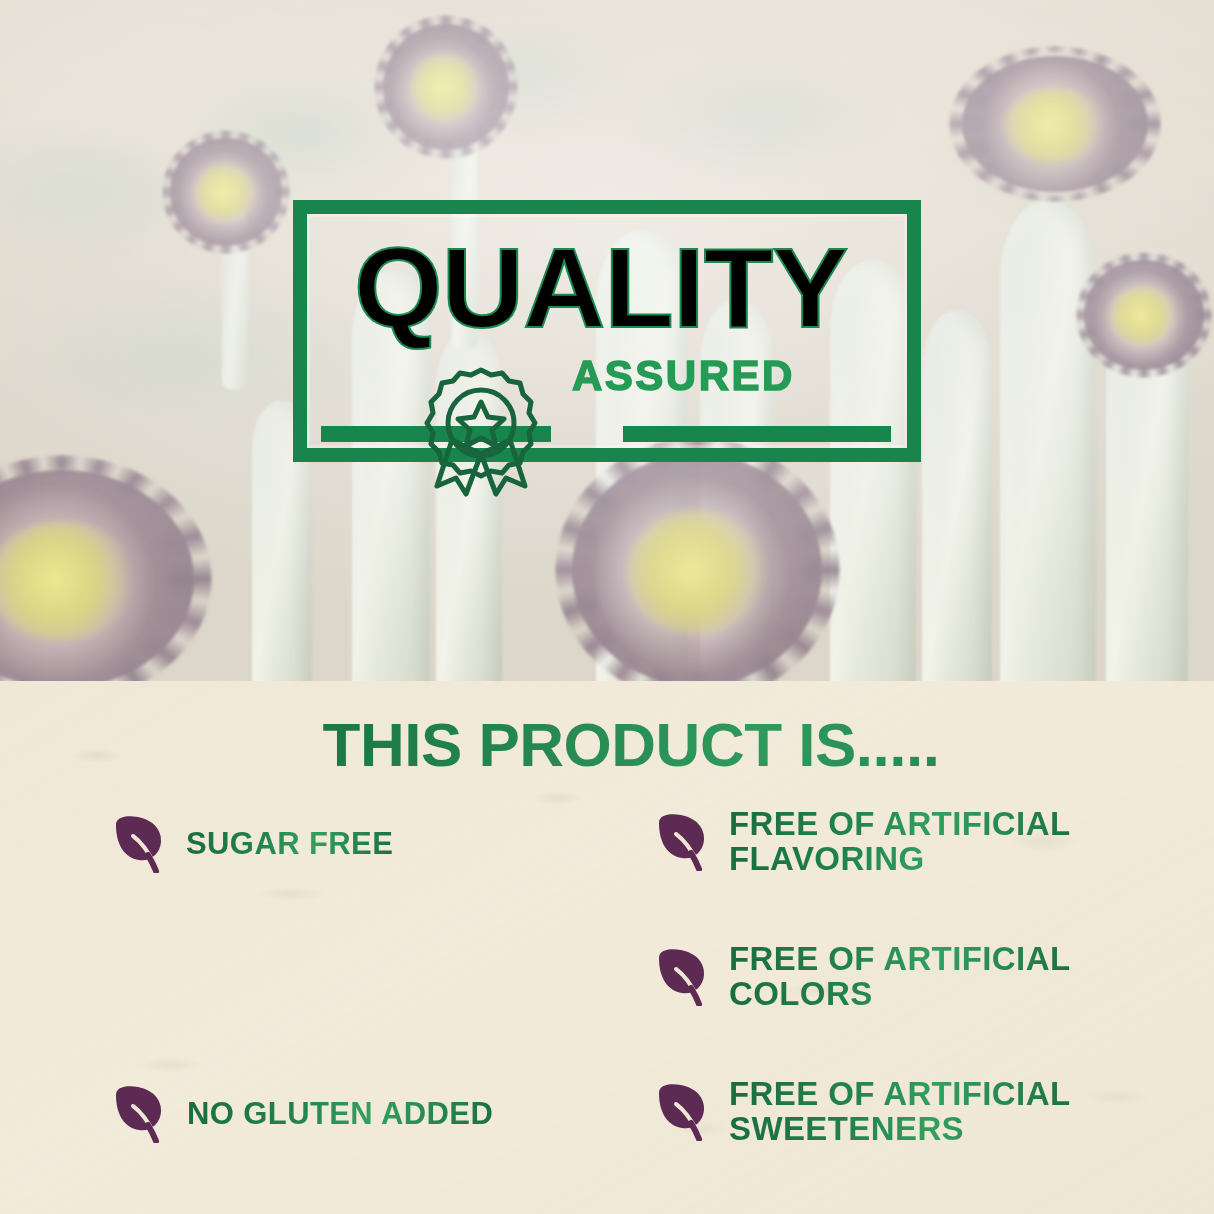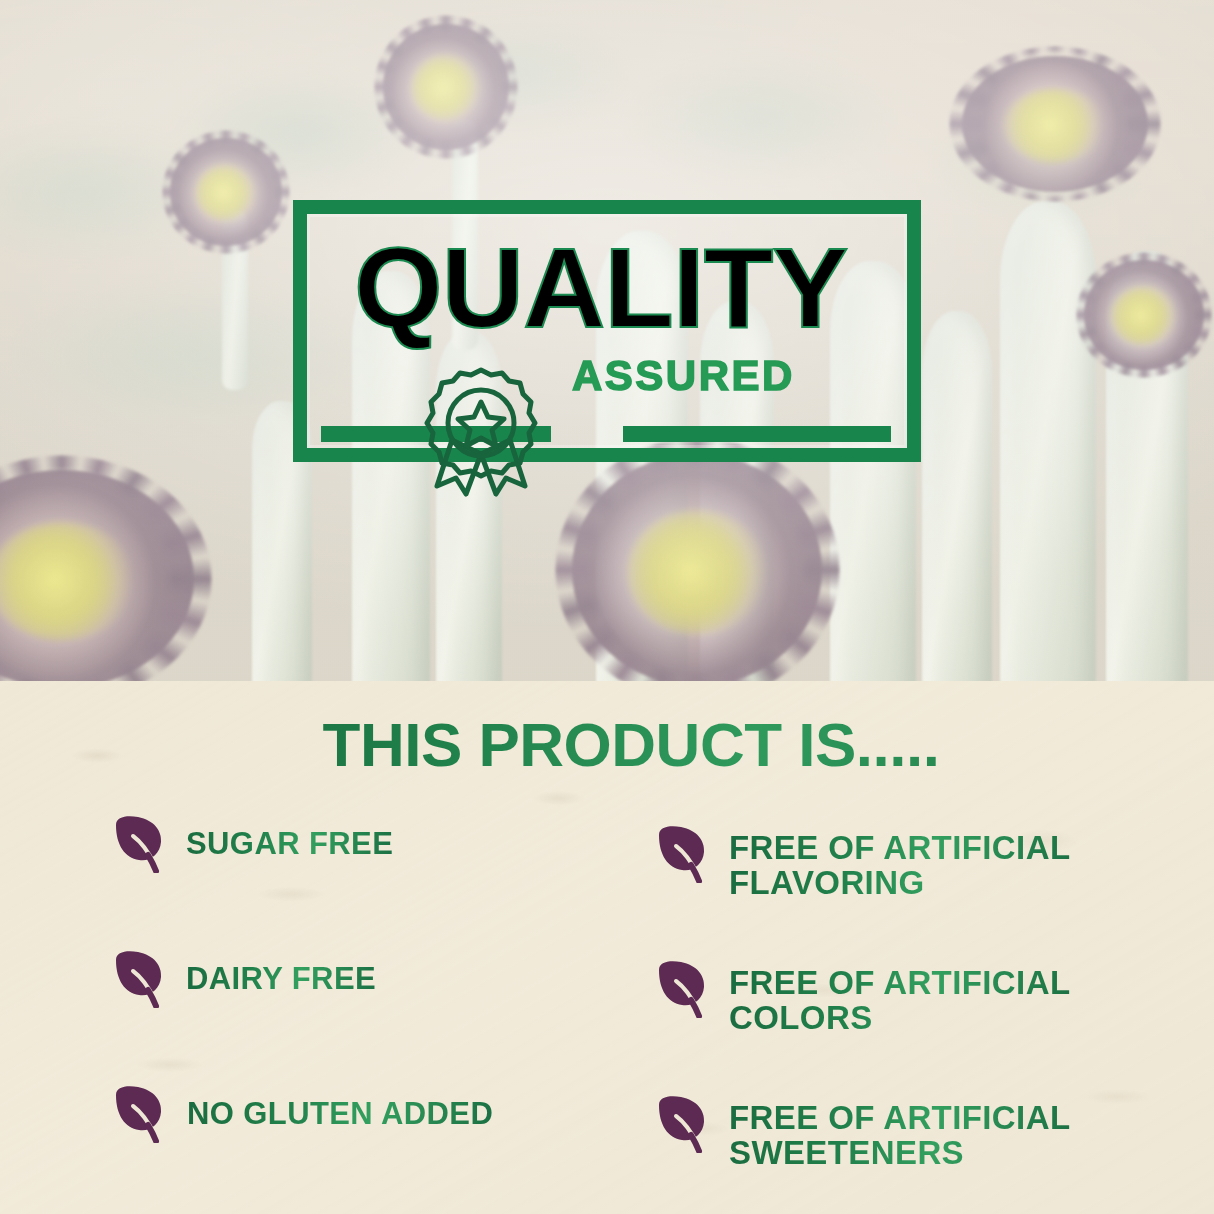"FREE OF ARTIFICIAL" .row.c1 .label { margin-top: 24px -> none }
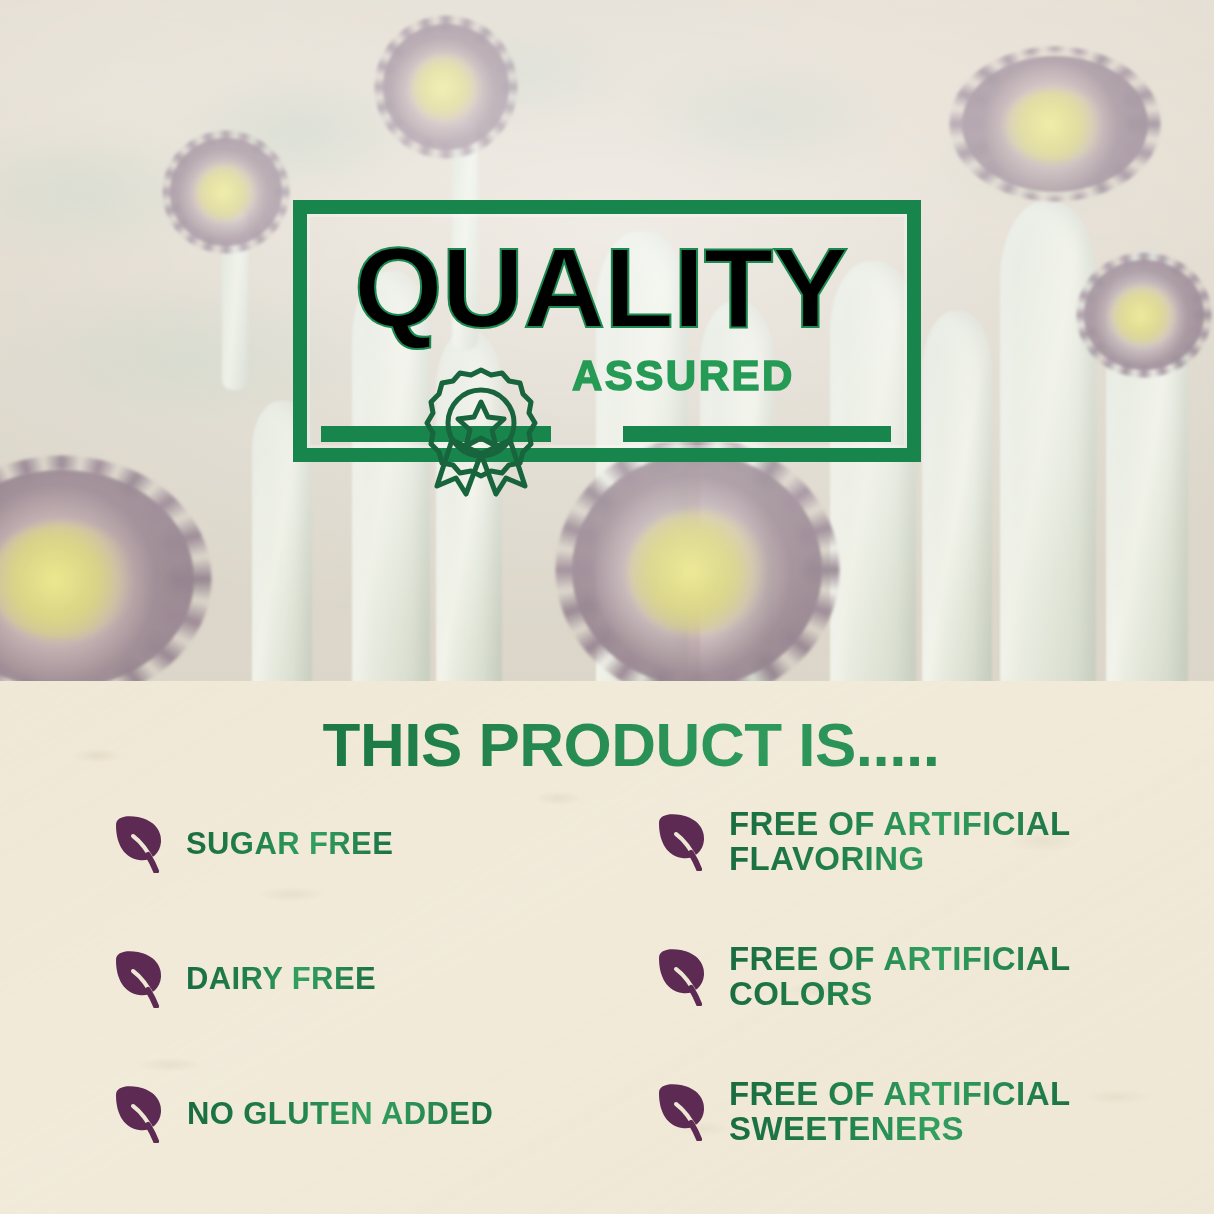"DAIRY FREE" div.row { html: <div> <svg> <path></path> <path></path> <path></path> </svg> <div>DAIRY FREE</div> </div> -> none }
